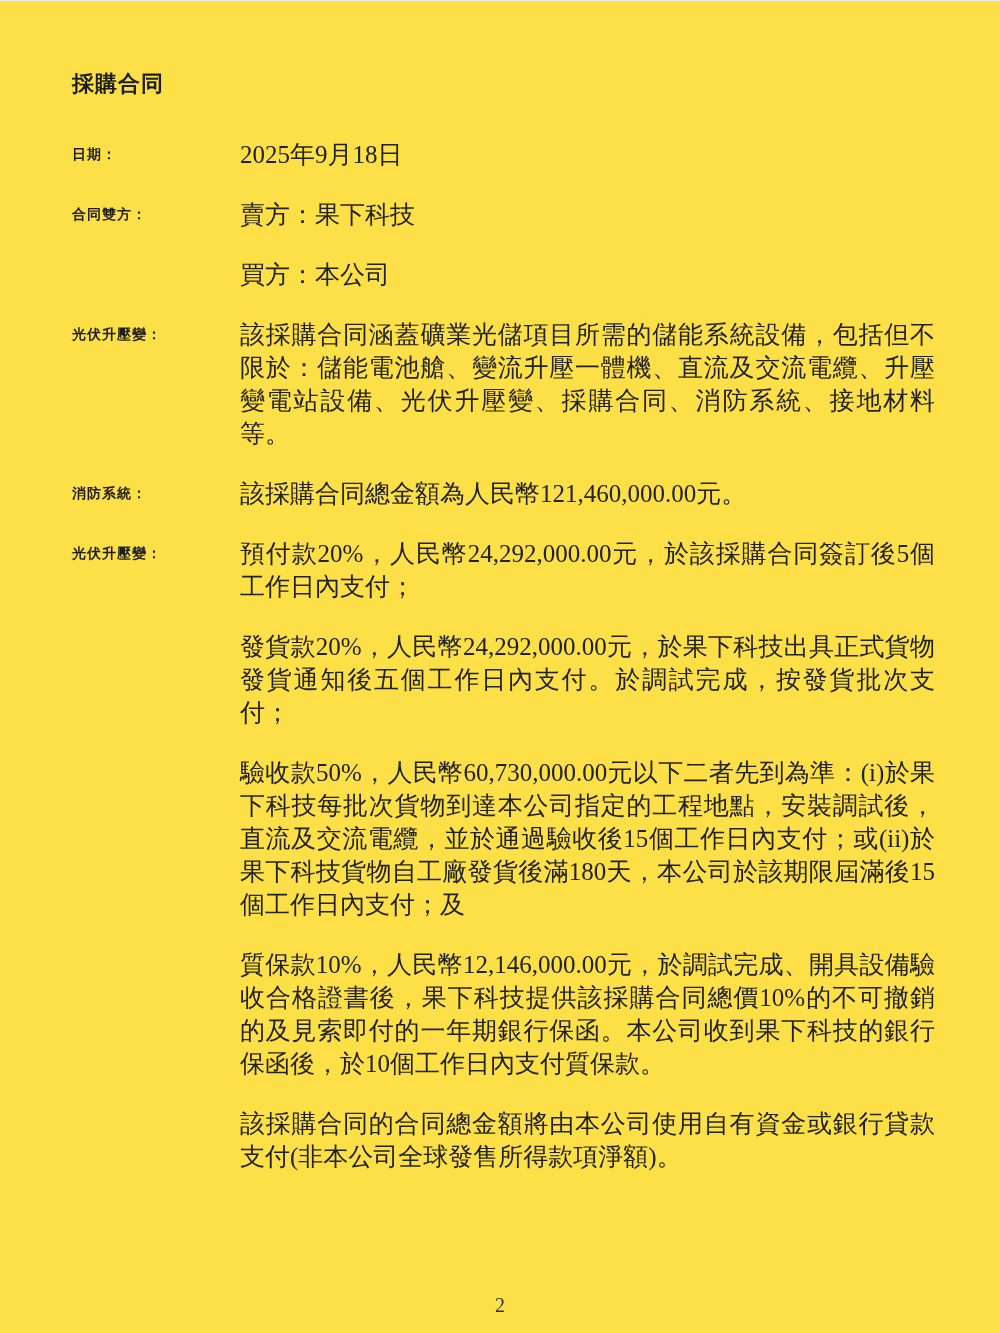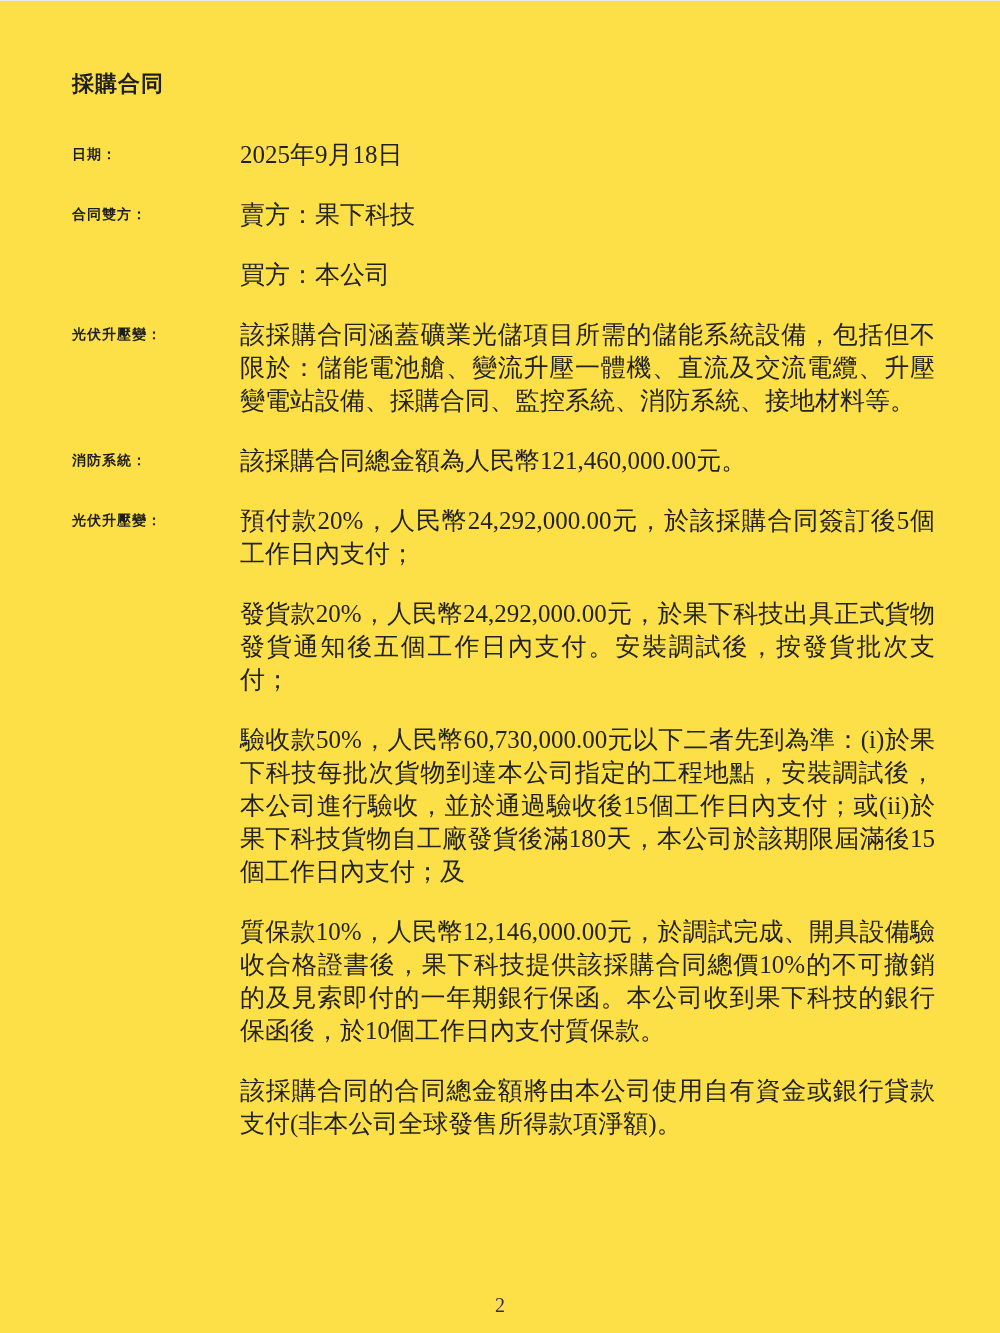"該採購合同涵蓋礦業光儲項目所需的儲能系統設備，包括但不限於：儲能電池艙、變流升壓" p { text: 採購合同、監控系統 -> 光伏升壓變、採購合同 }
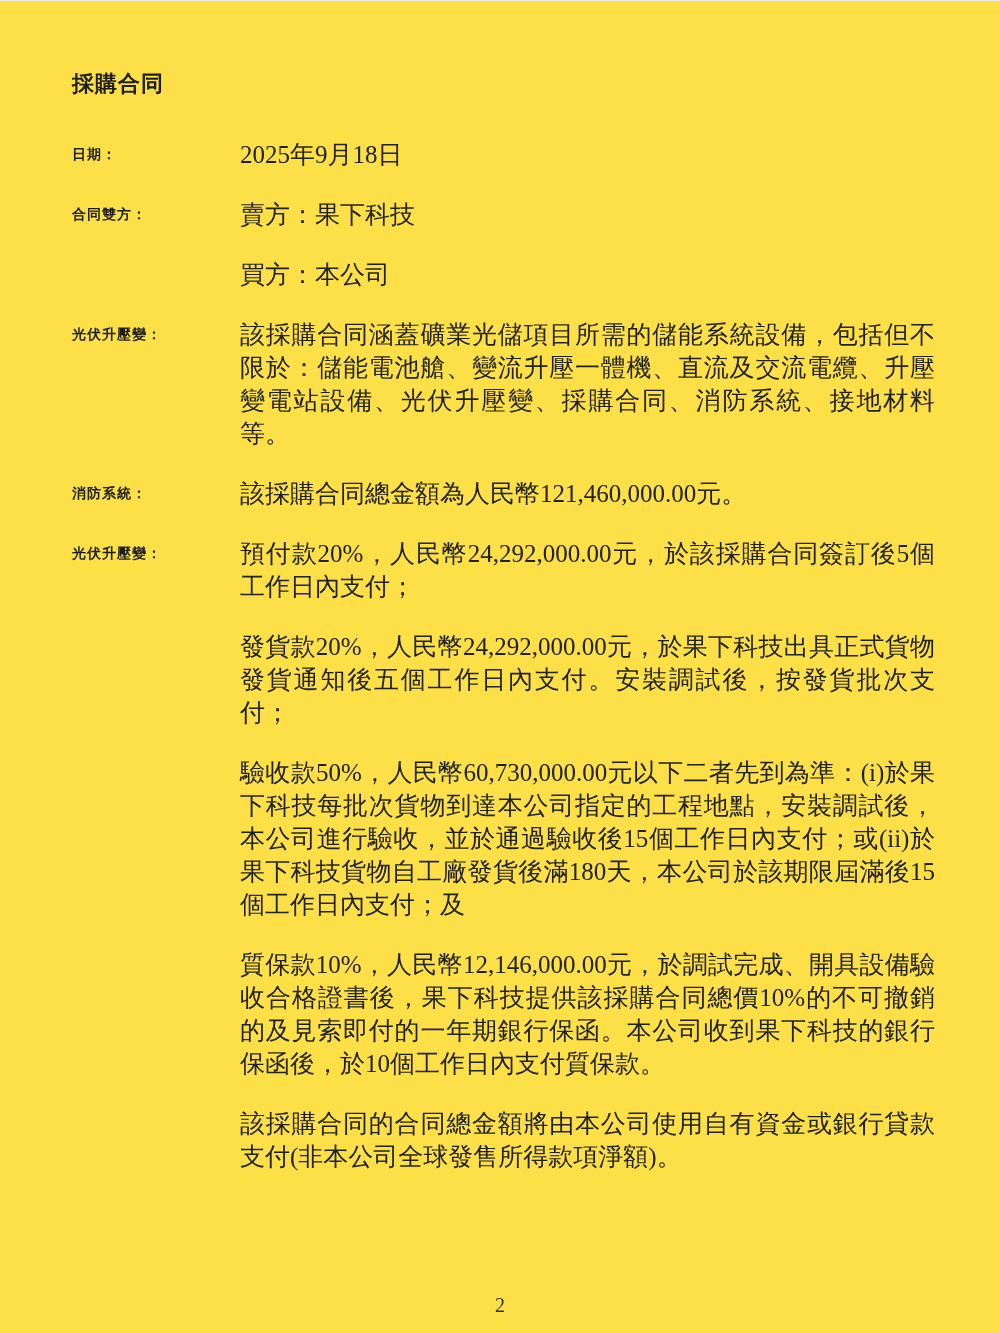"發貨款20%，人民幣24,292,000.00元，於果下科技出具正式貨物發貨通知" p { text: 安裝調試後 -> 於調試完成 }
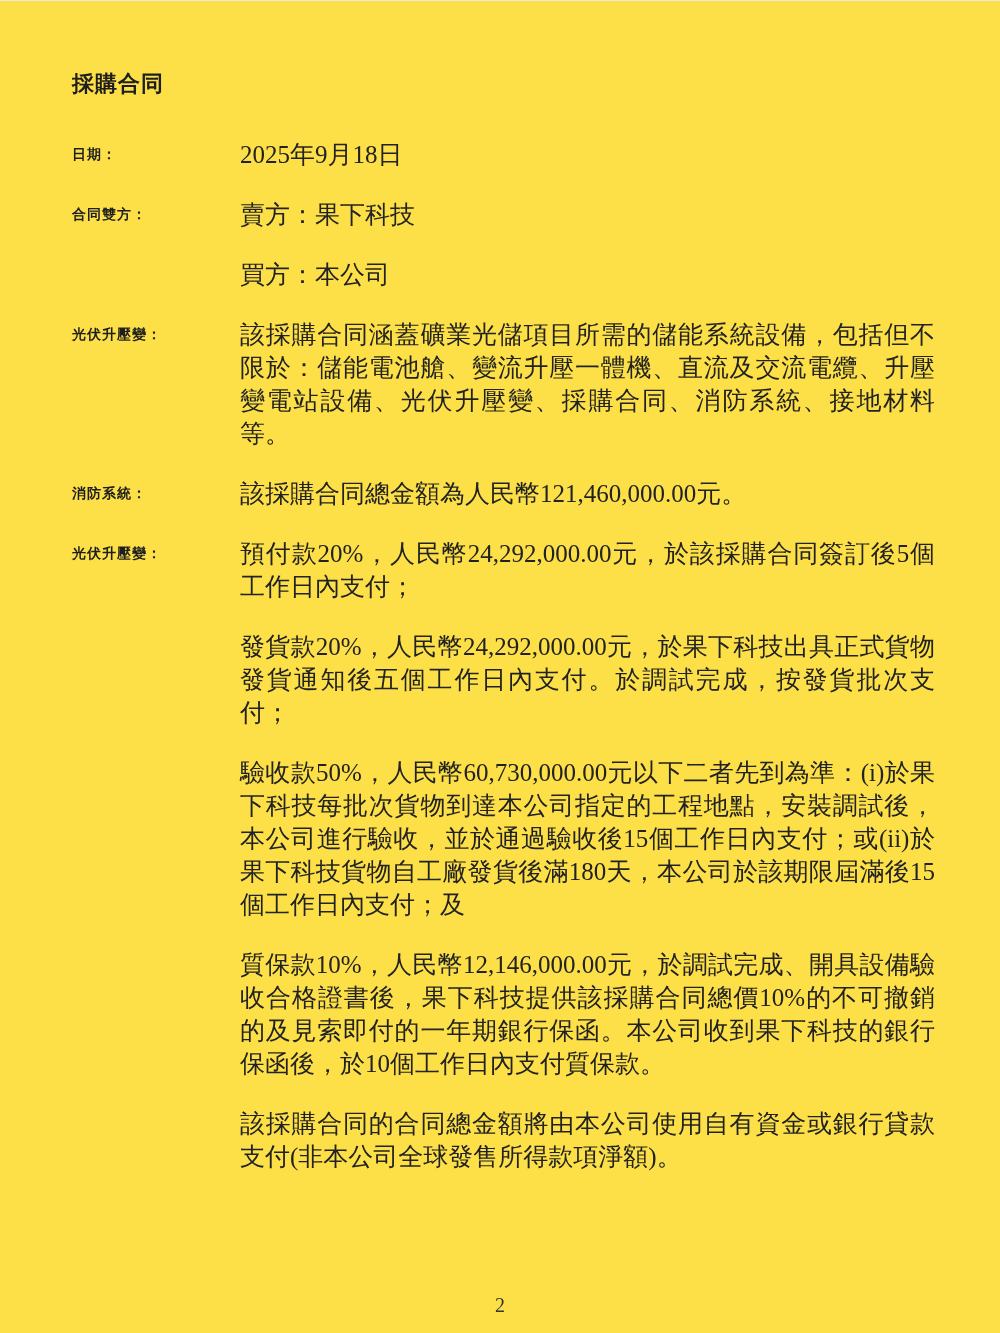"驗收款50%，人民幣60,730,000.00元以下二者先到為準：(i)於果下科" p { text: 本公司進行驗收 -> 直流及交流電纜 }
